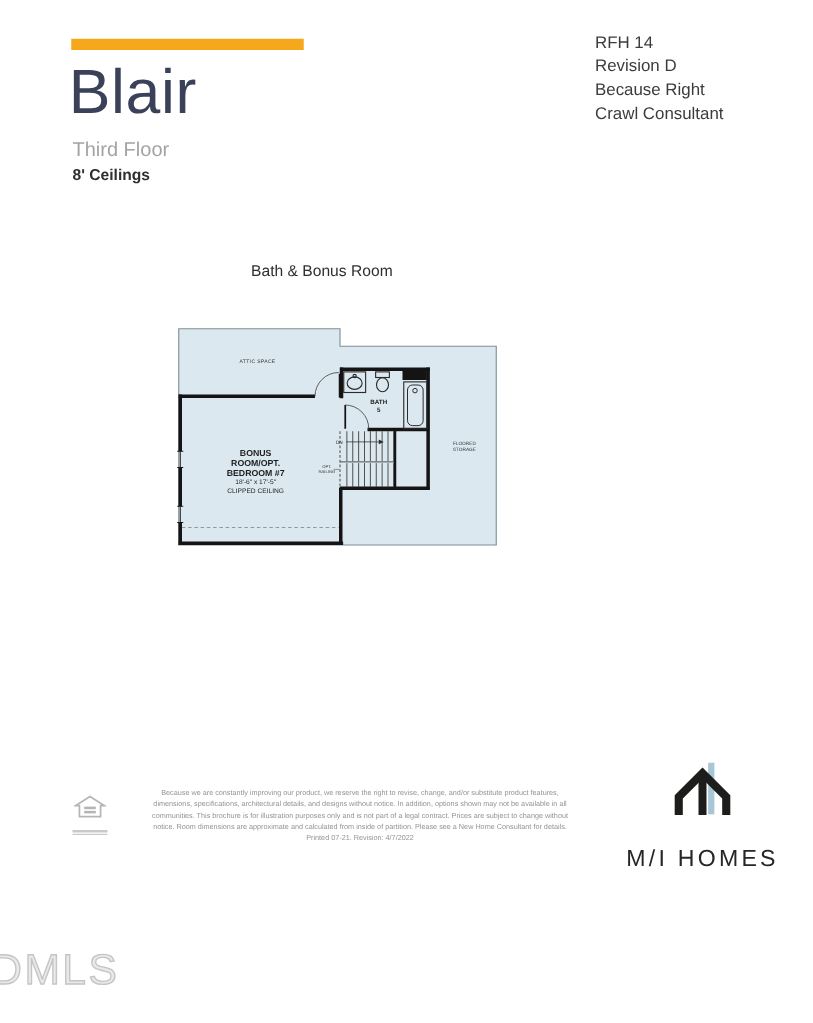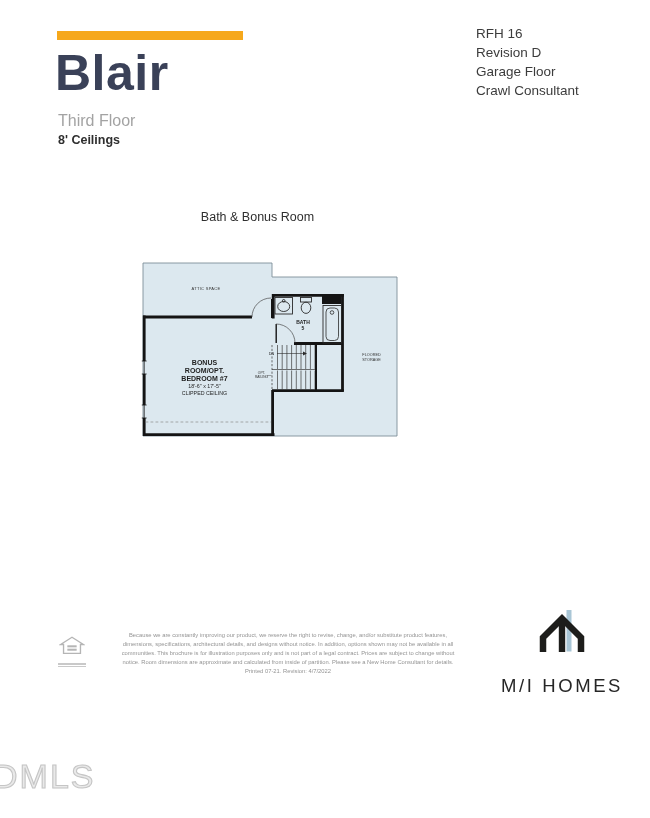"RFH 16" div { text: 16 -> 14 }
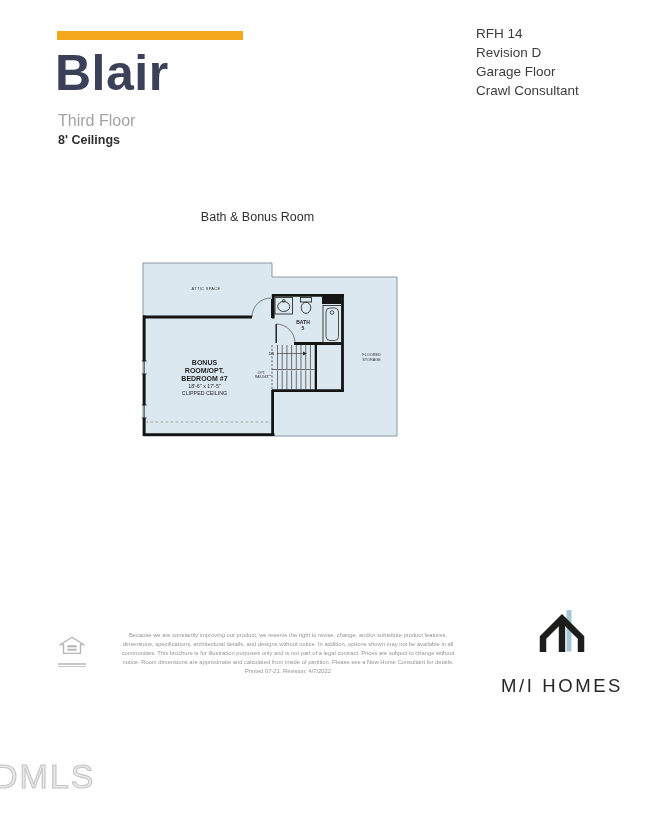"Blair" .title { font-weight: 700 -> 400 }
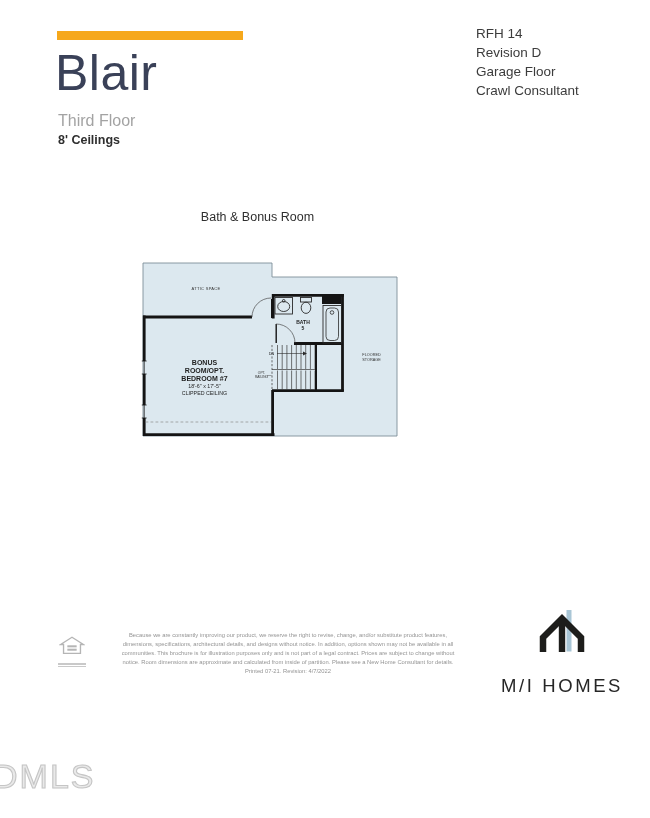"Garage Floor" div { text: Garage Floor -> Because Right }
